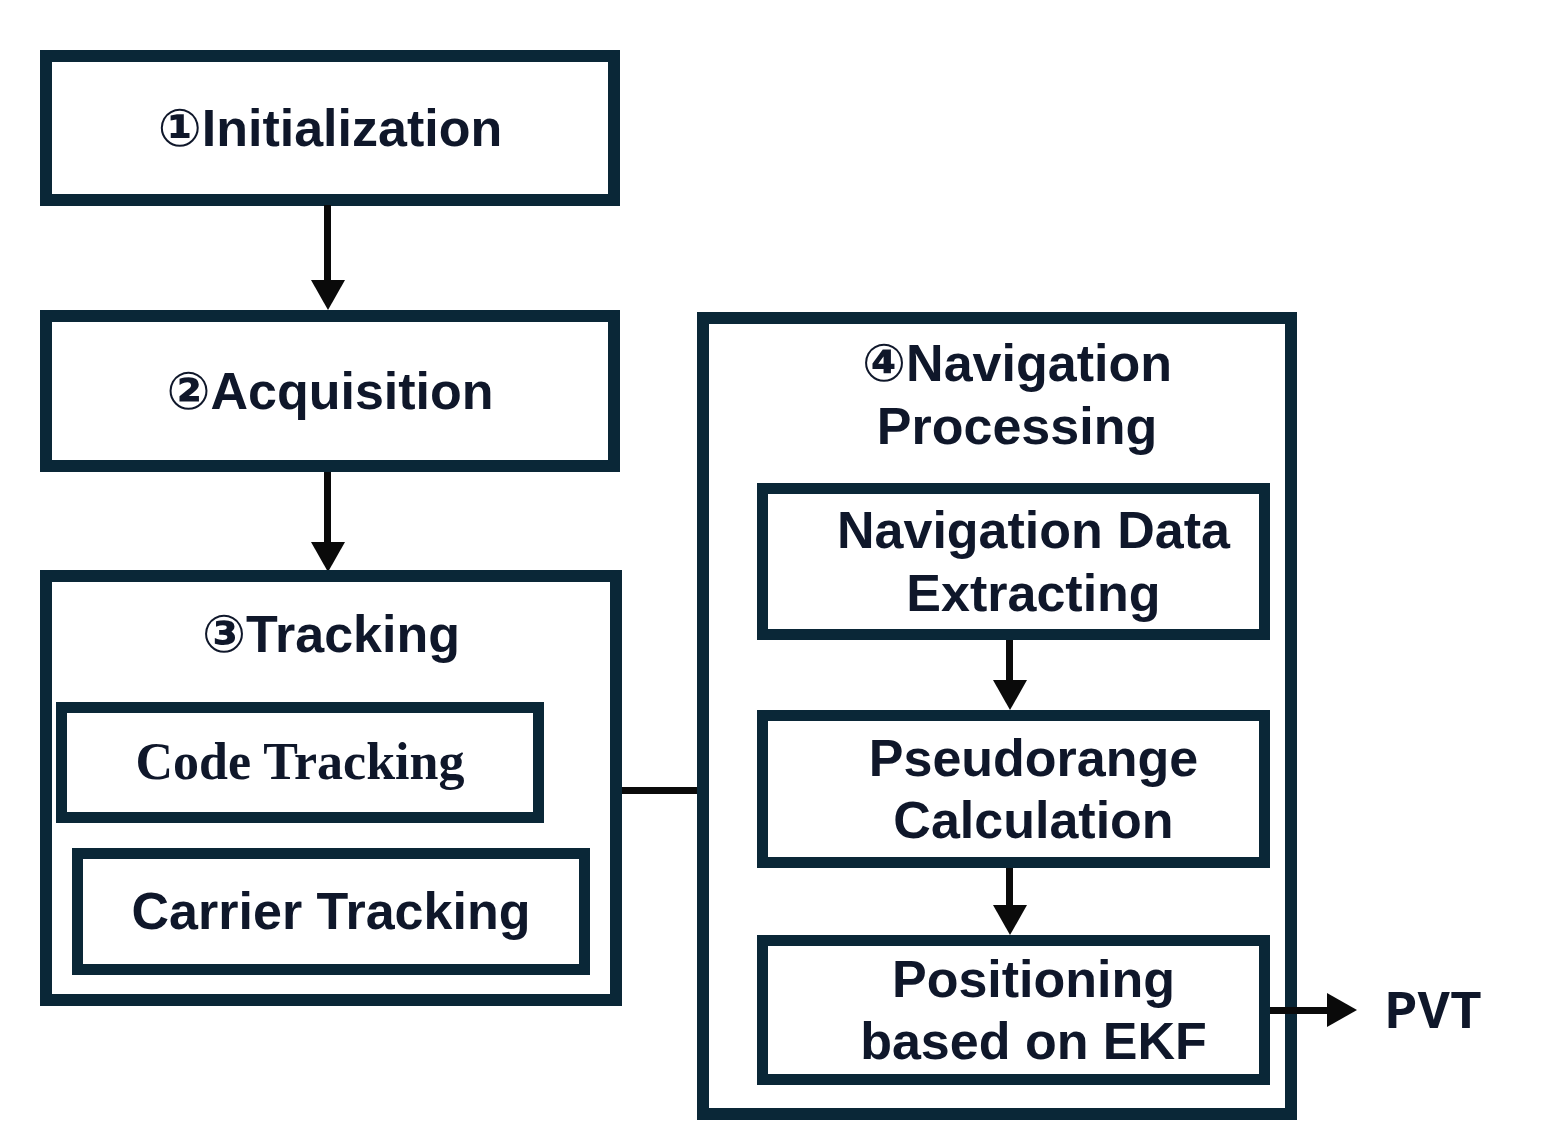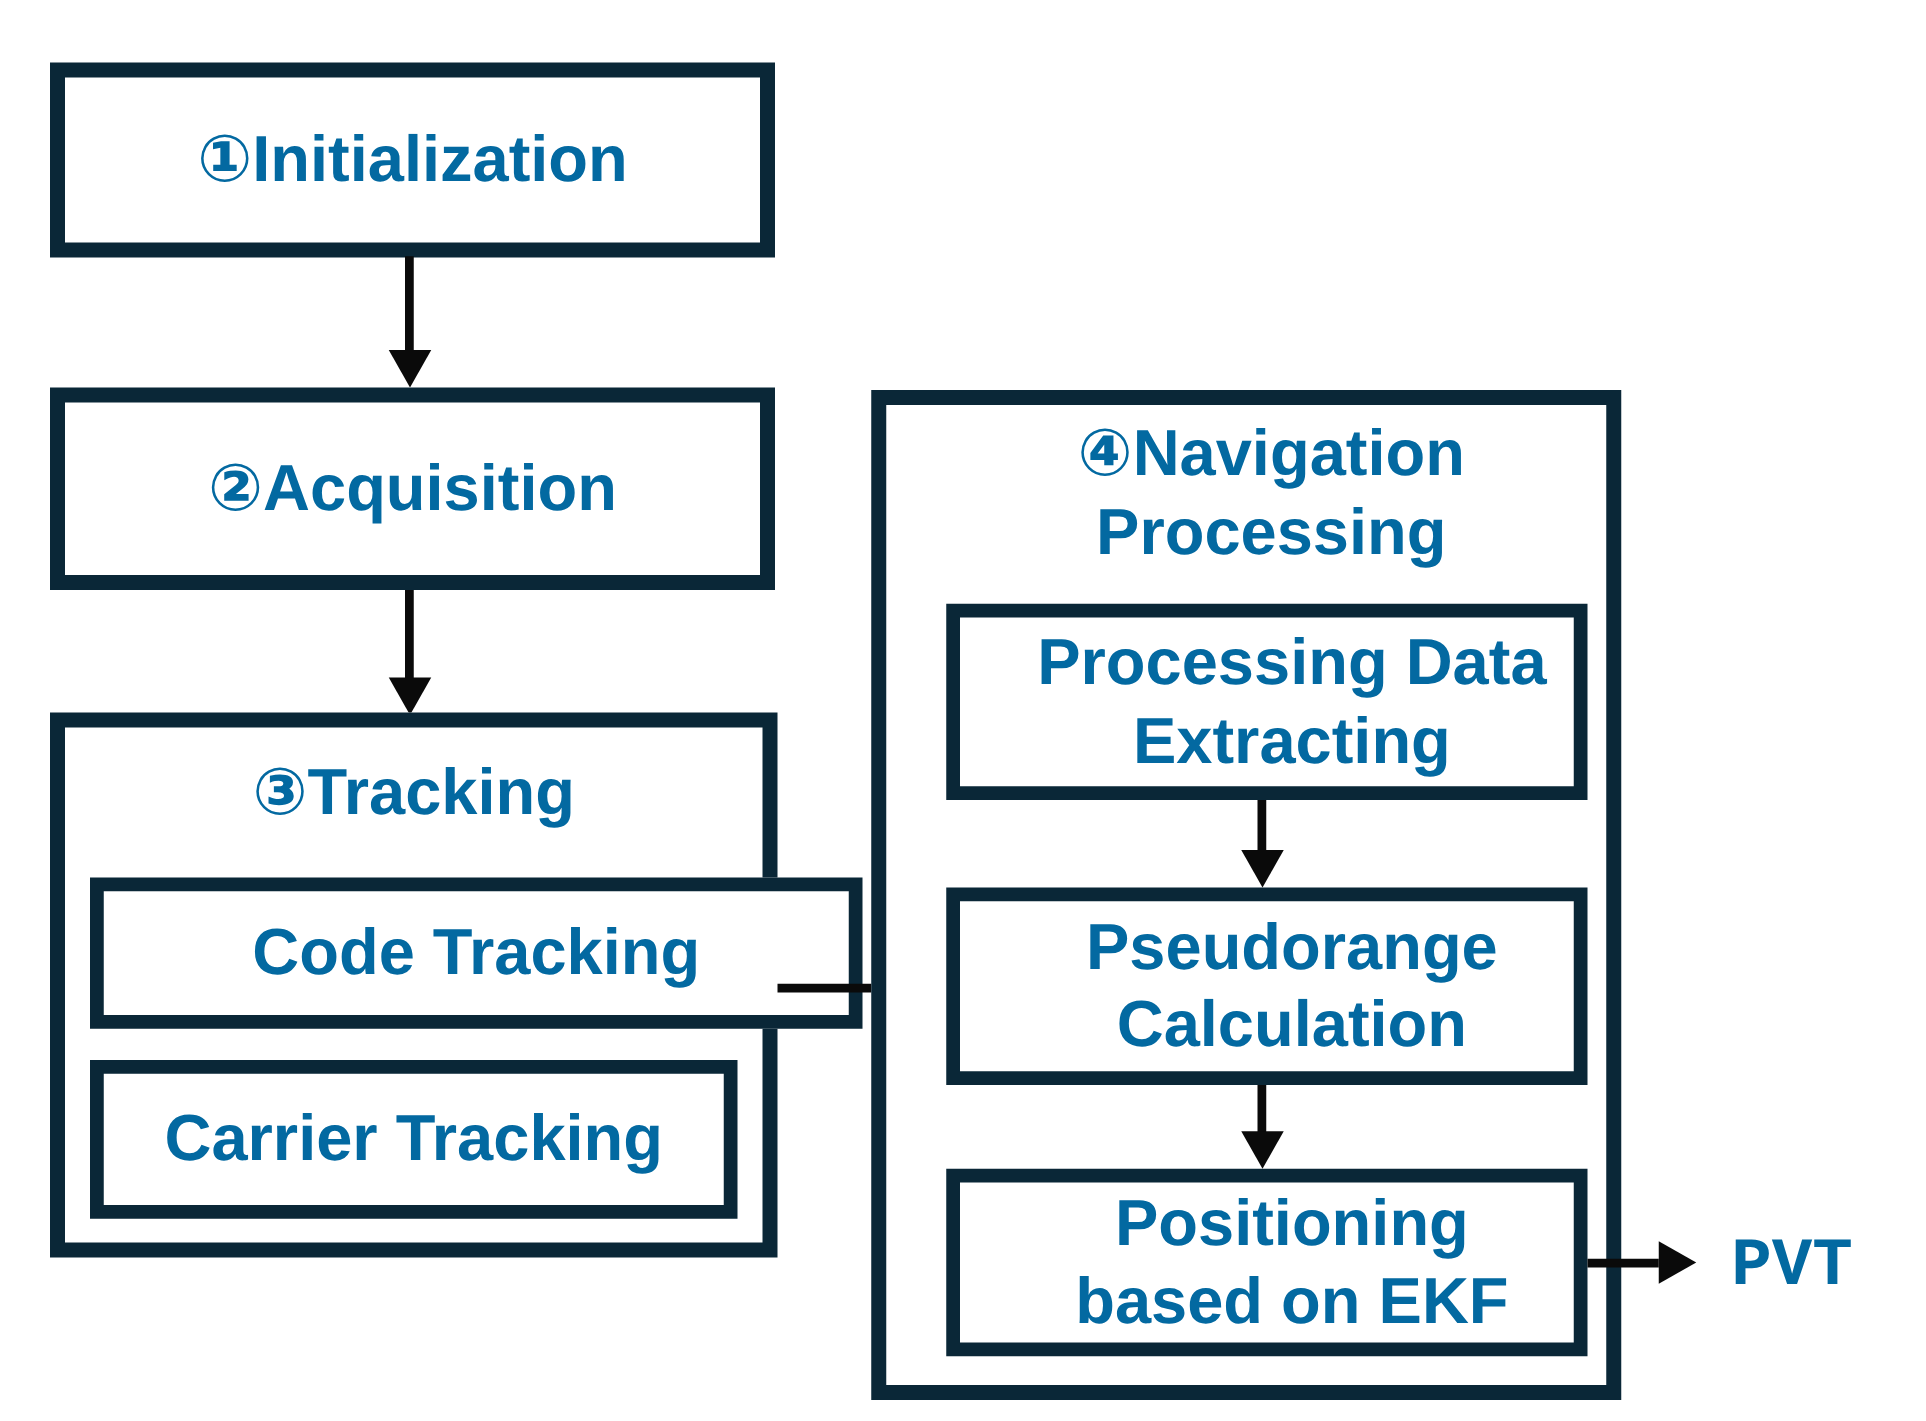"①Initialization" #canvas { color: #0369a1 -> #0f172a }
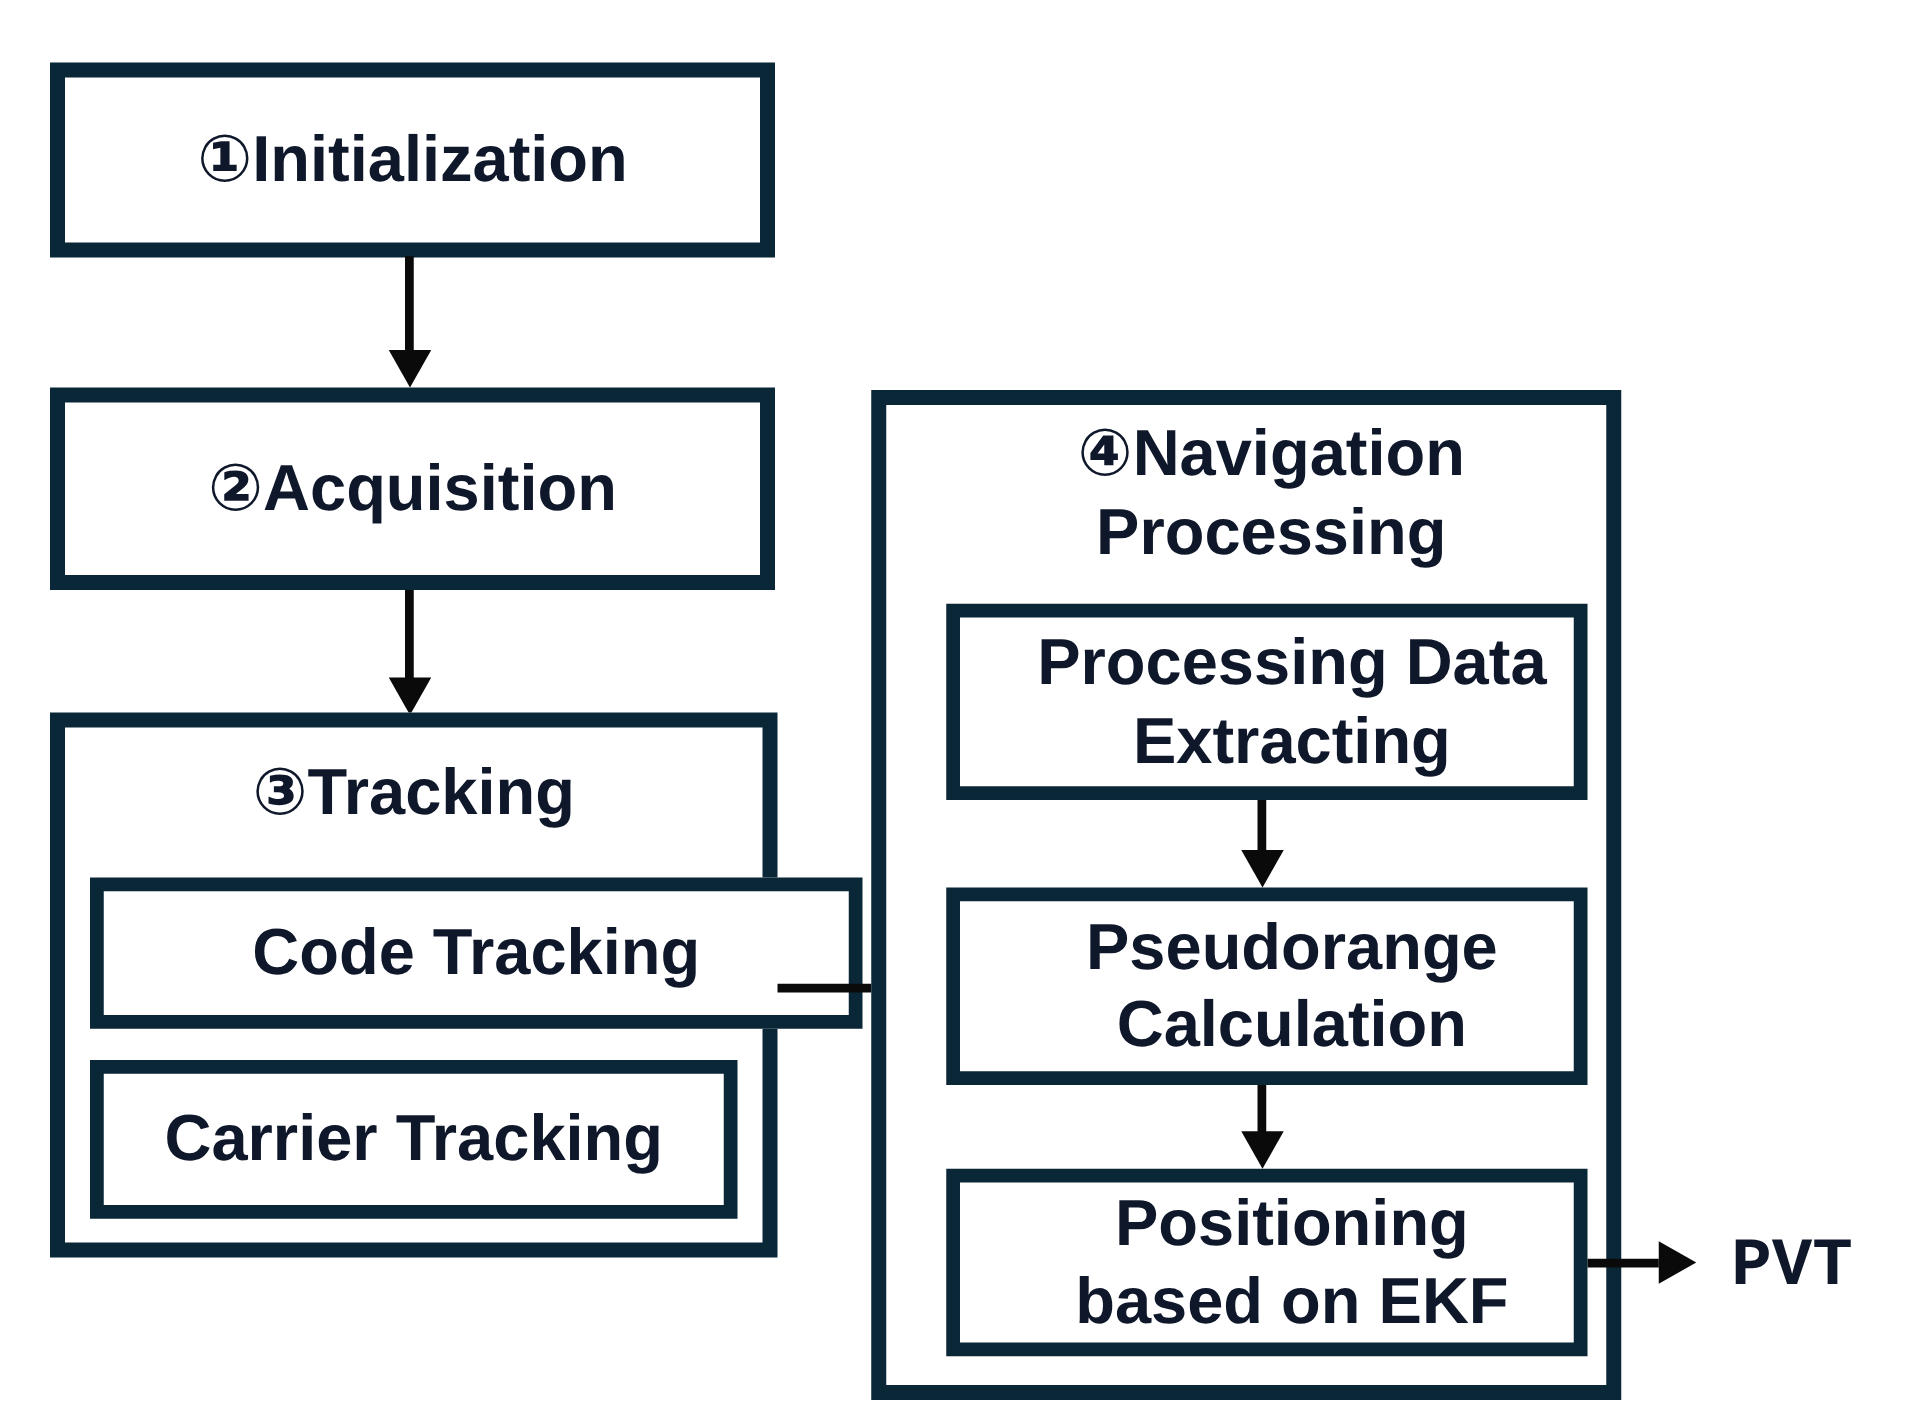"Processing Data" span { text: Processing -> Navigation }
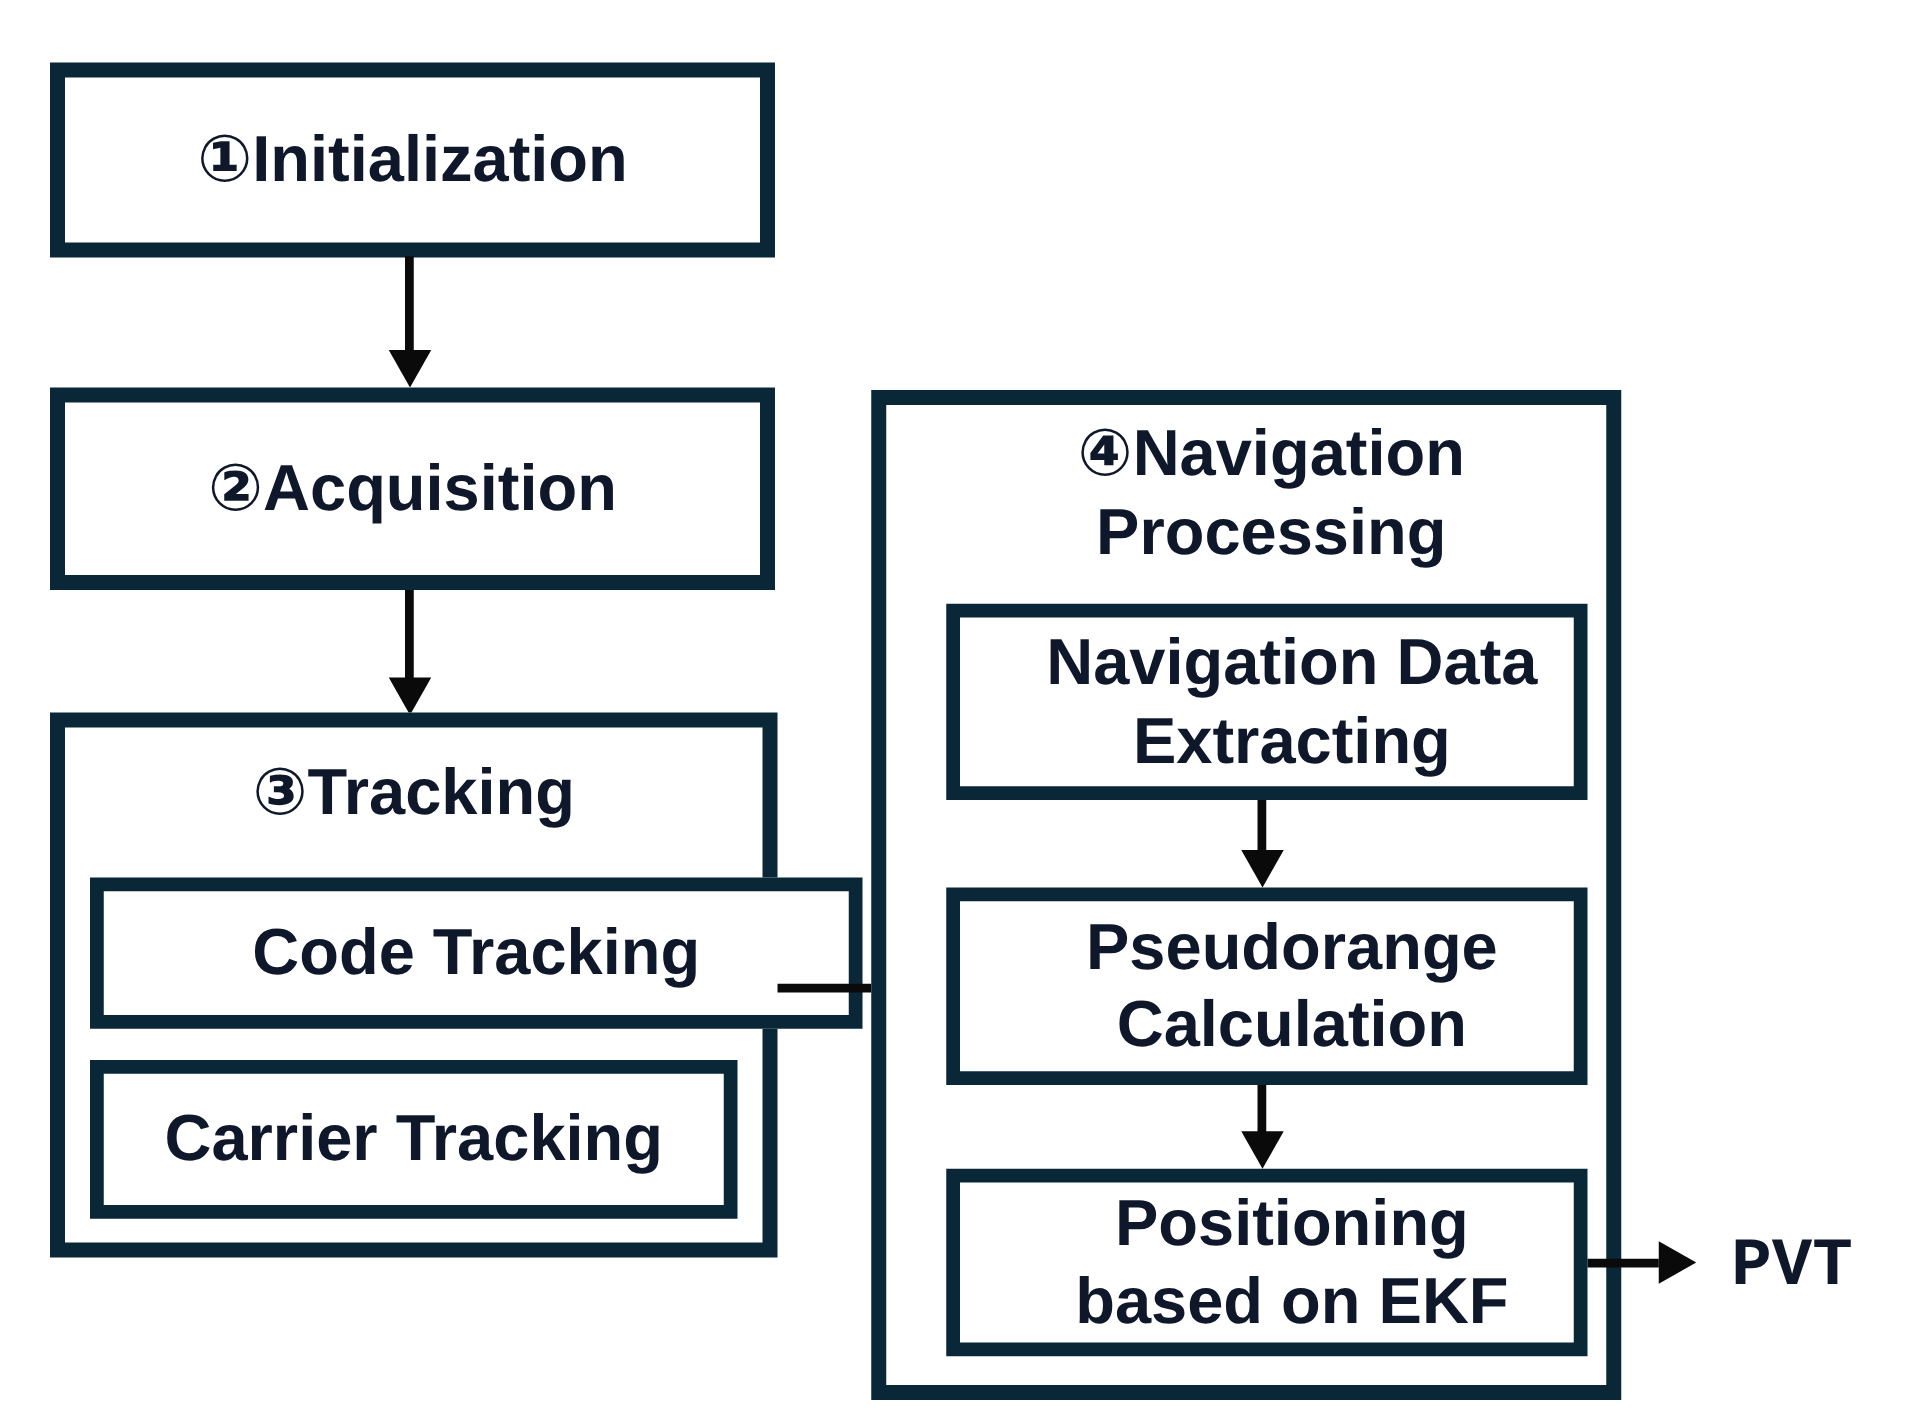"Code Tracking" #box-code { font-family: none -> Liberation Serif, serif; left: 20px -> 4px; width: 618px -> 488px }
